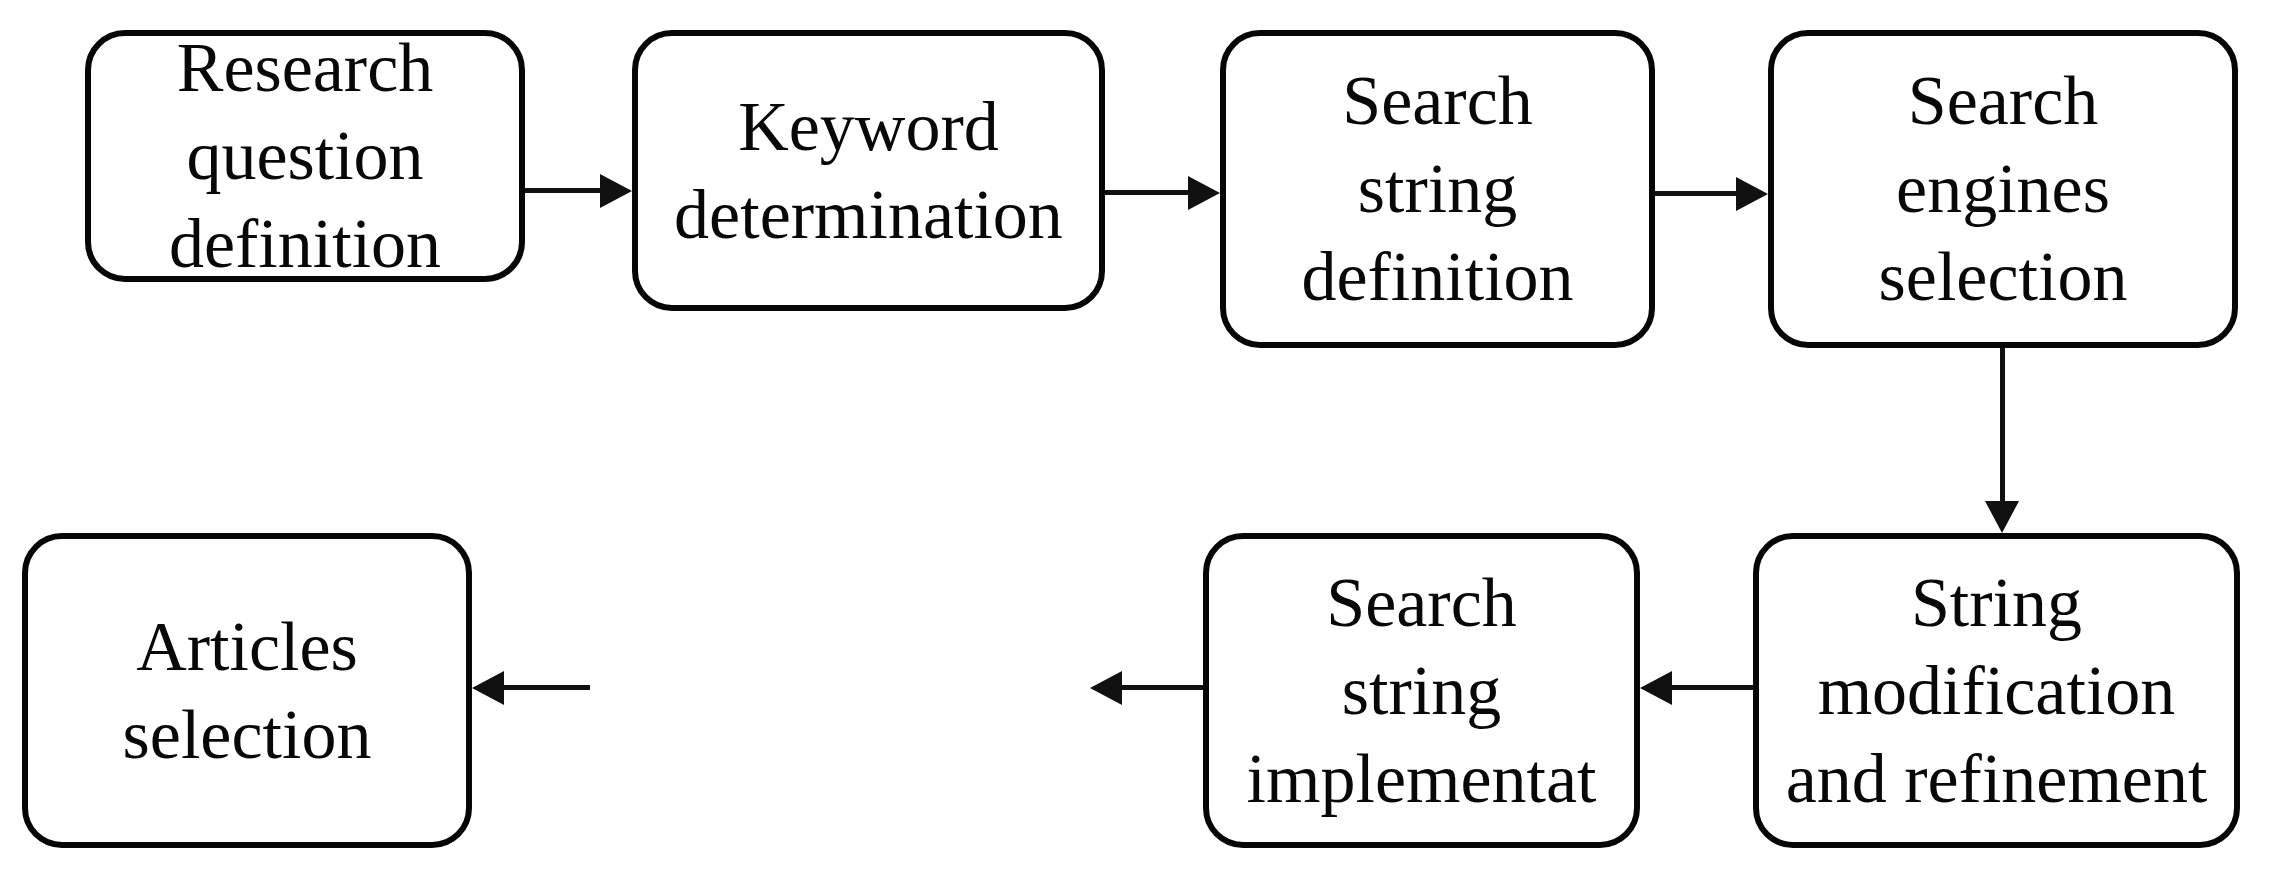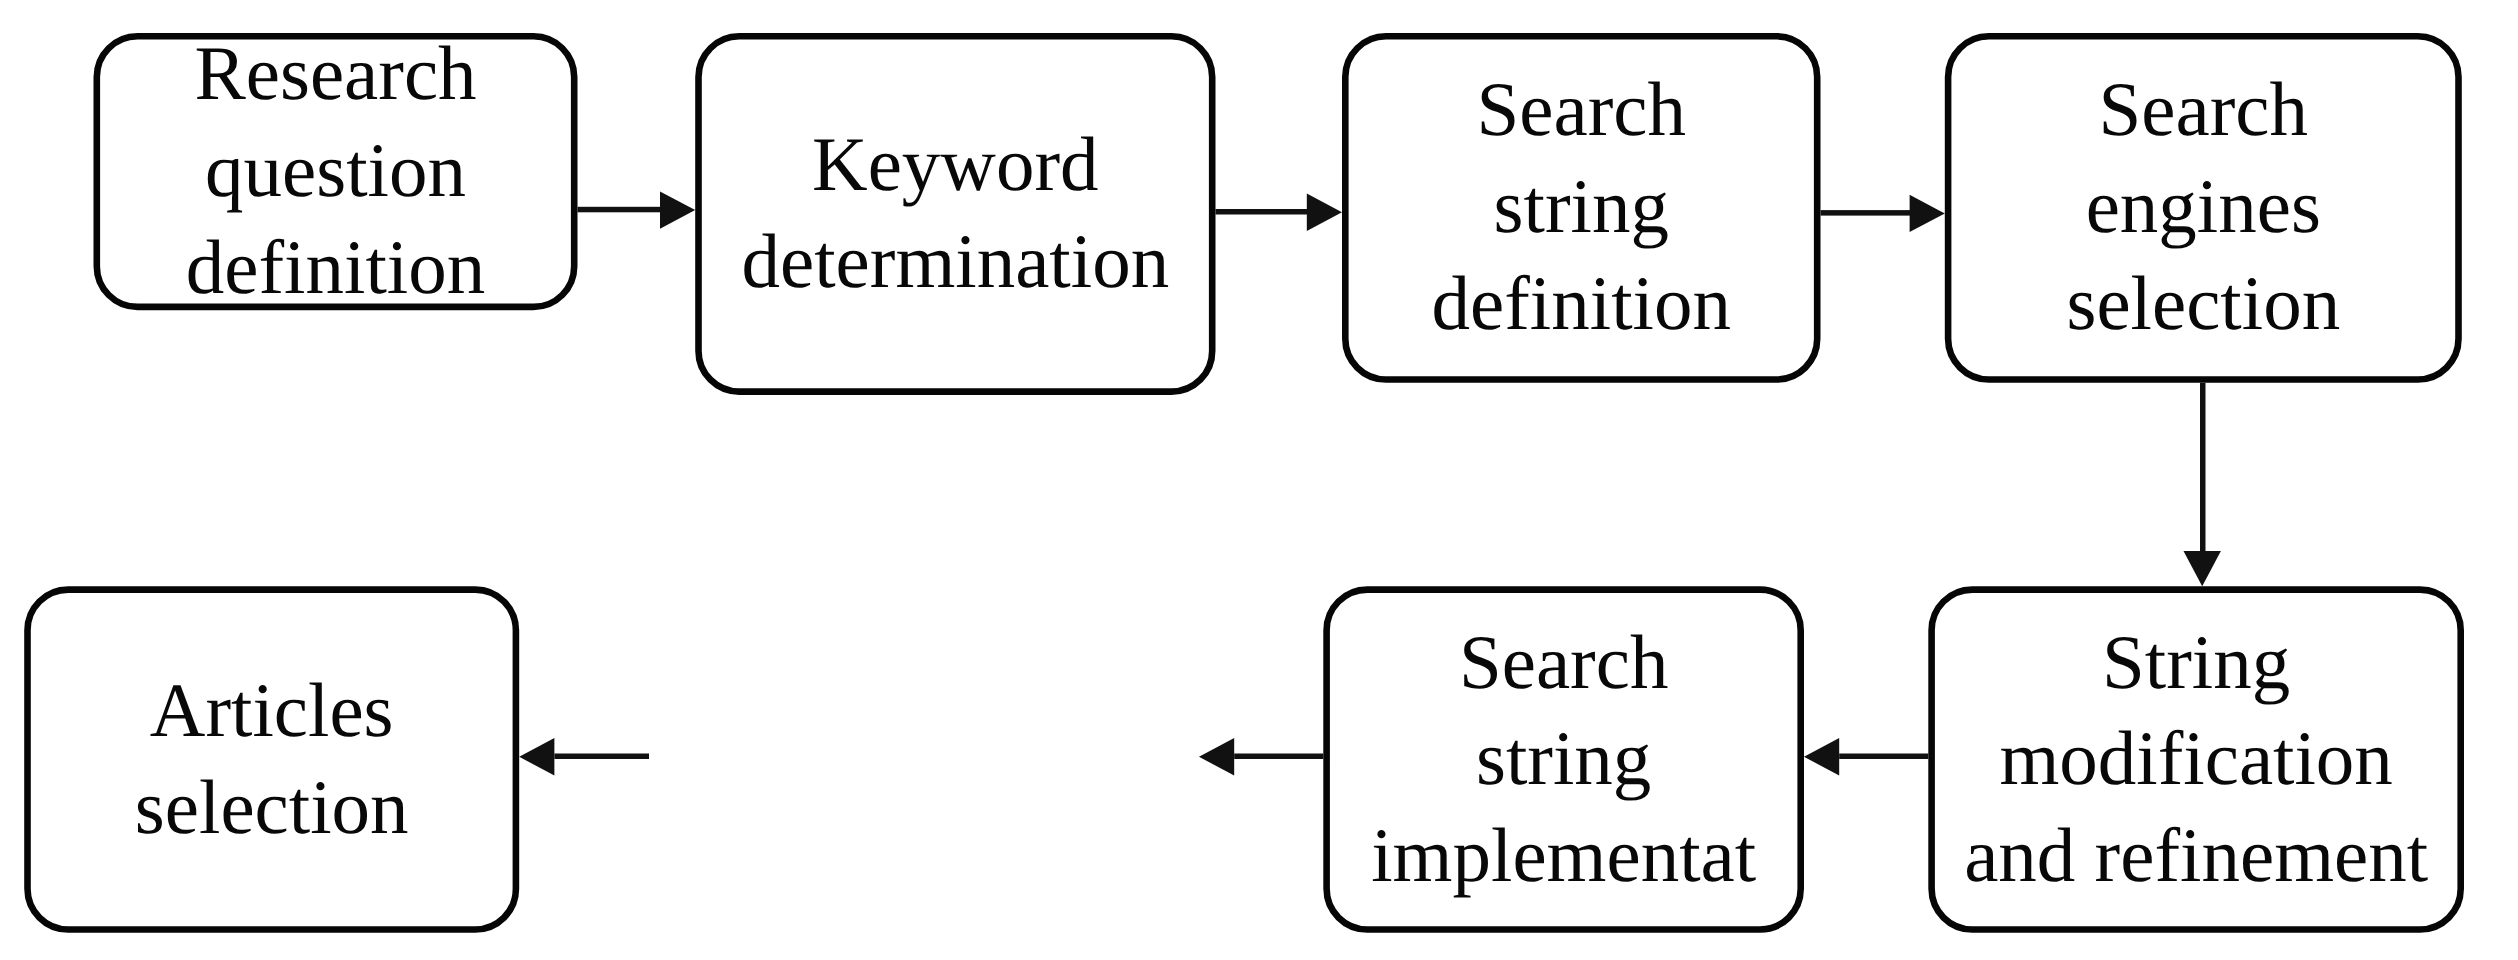"Keyword" div.node { height: 329px -> 281px }
